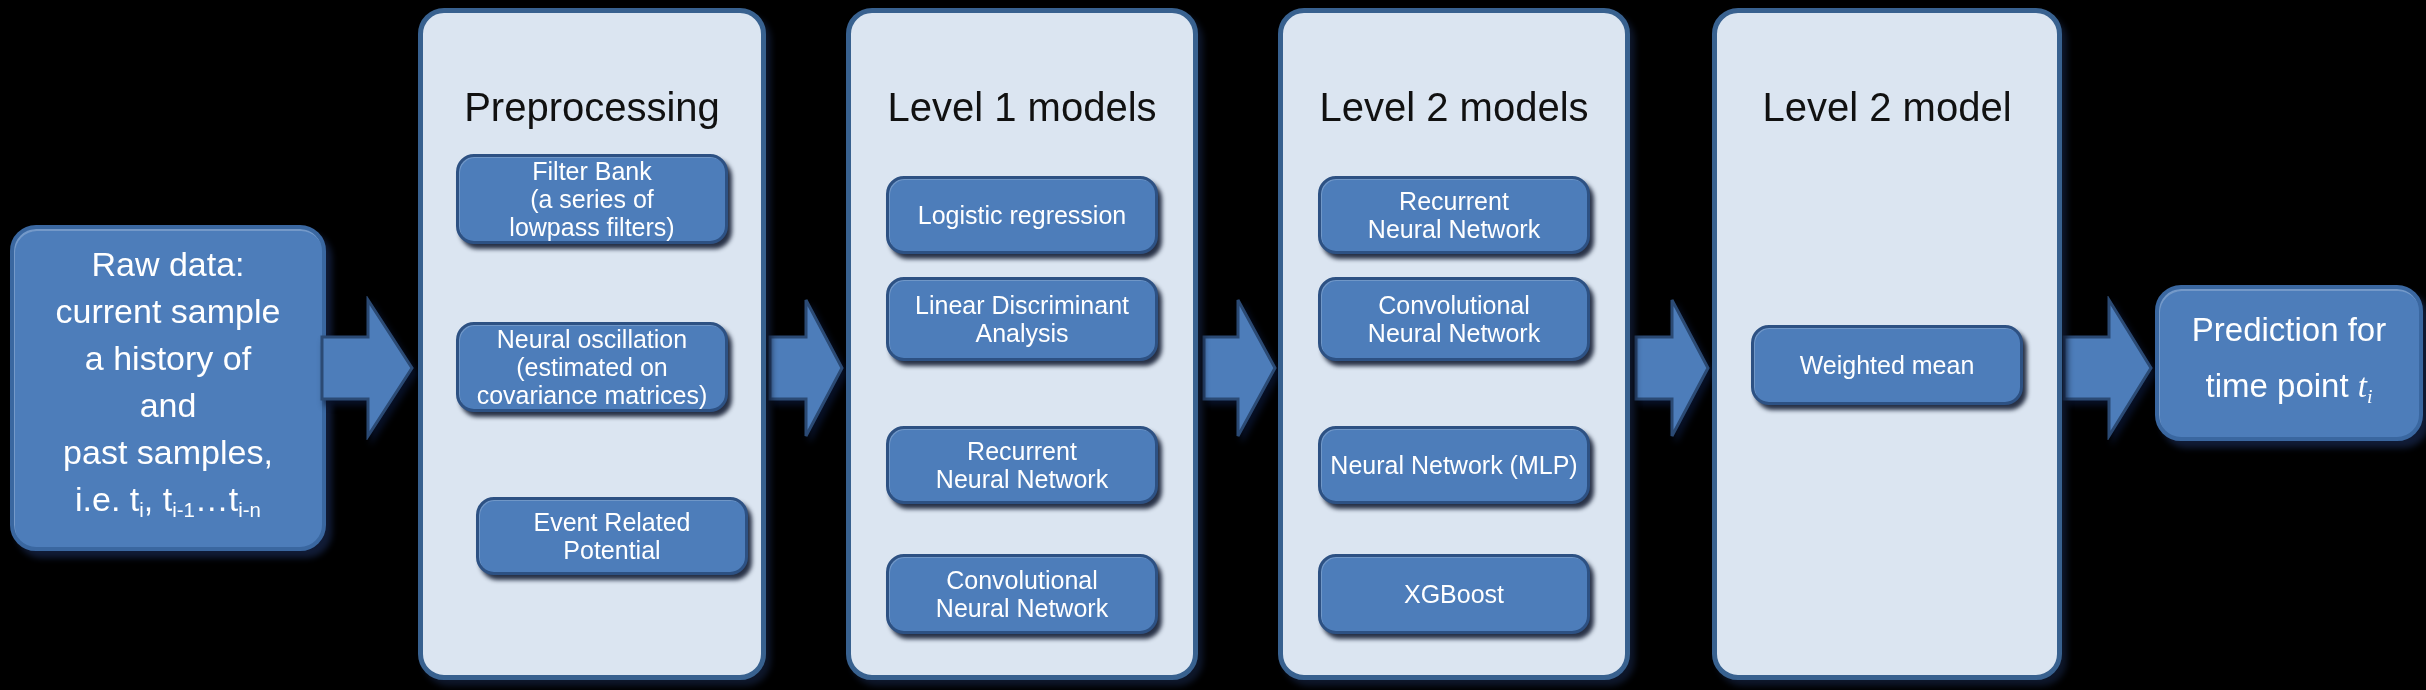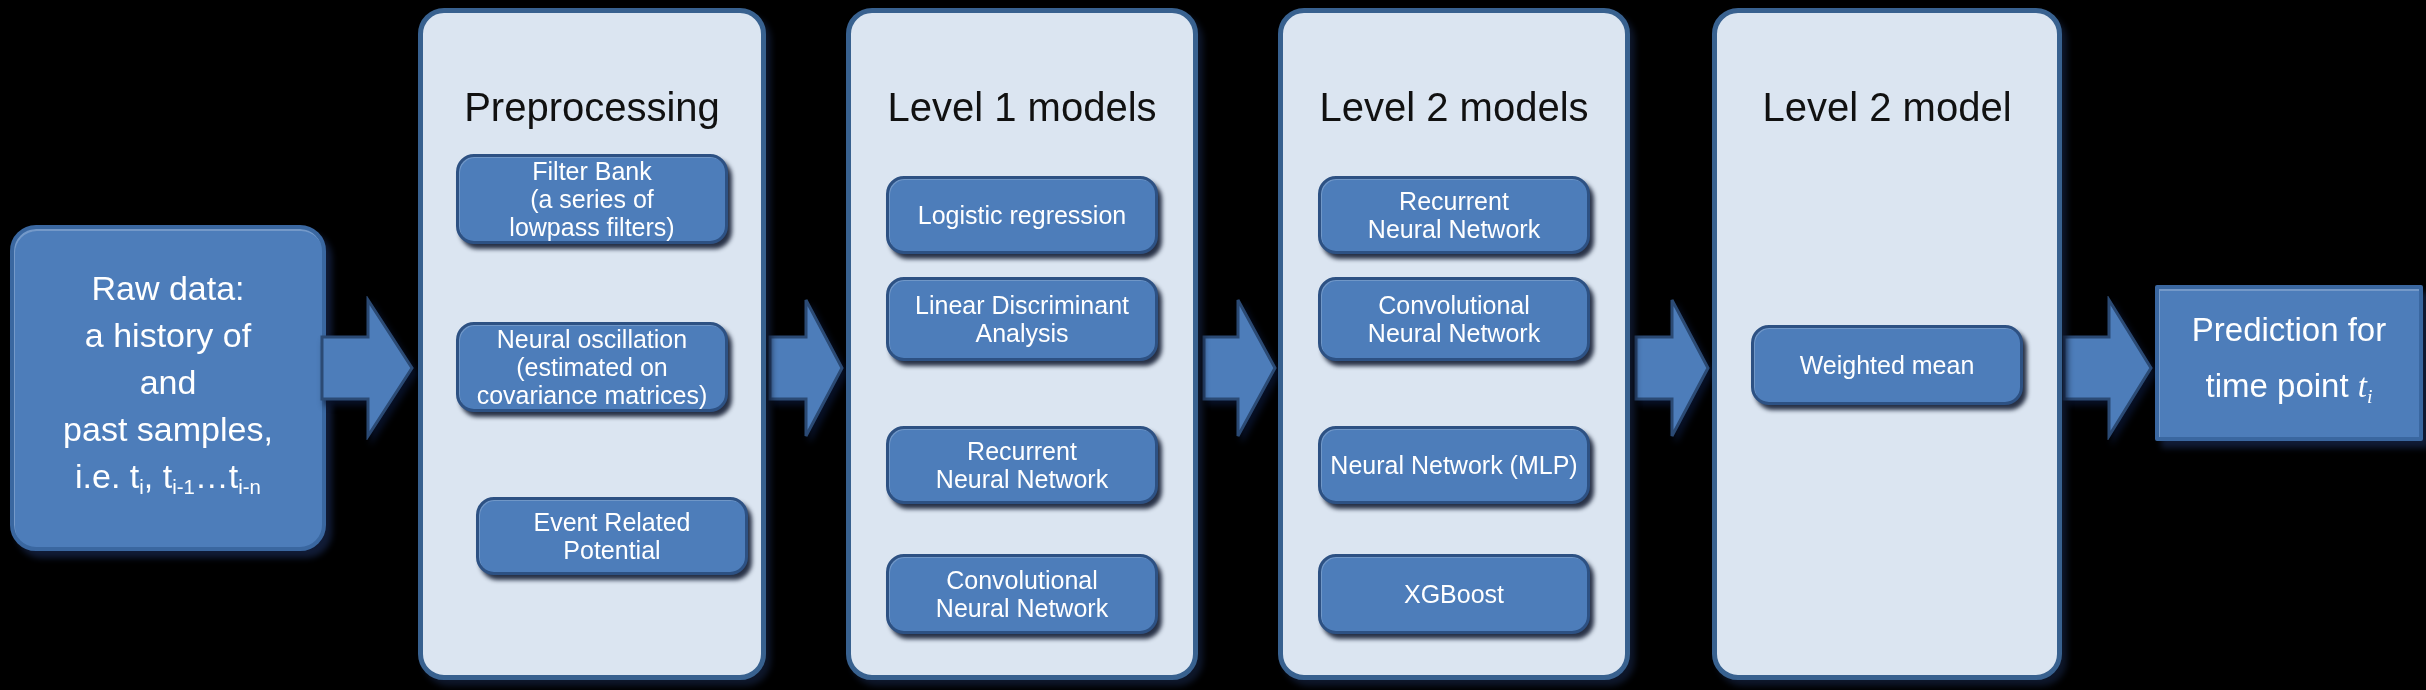"current sample" div { html: none -> <div>current sample</div> }
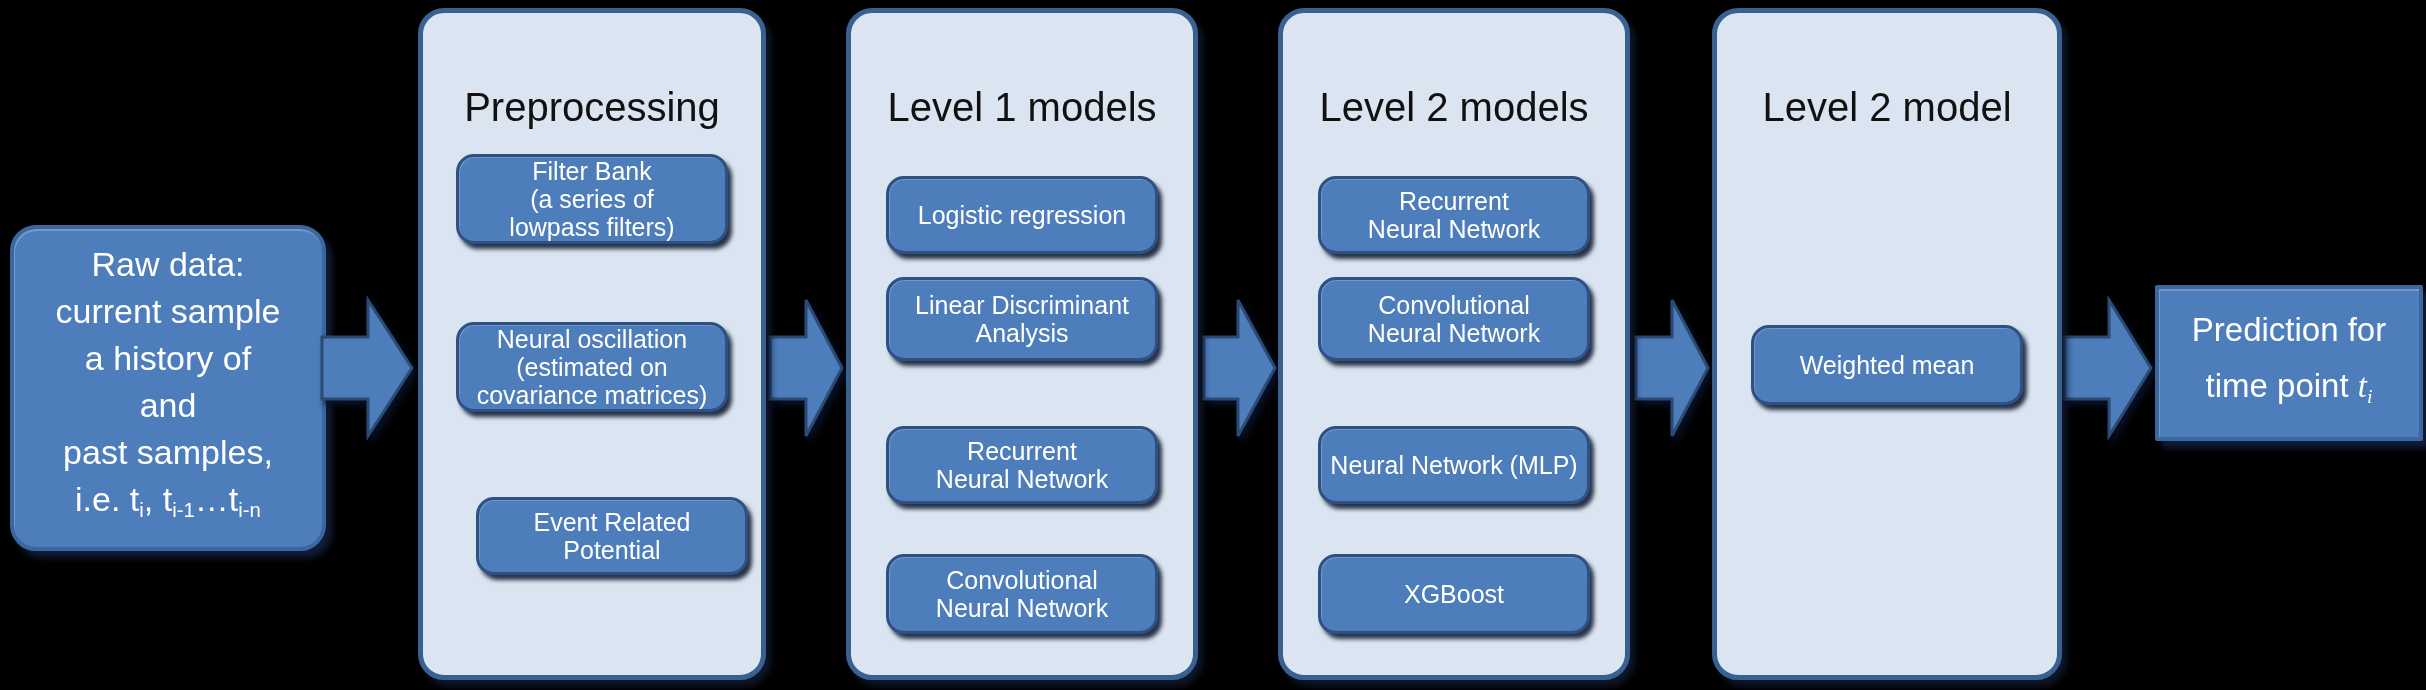"Prediction for" .node.prediction { border-radius: 2px -> 26px }
